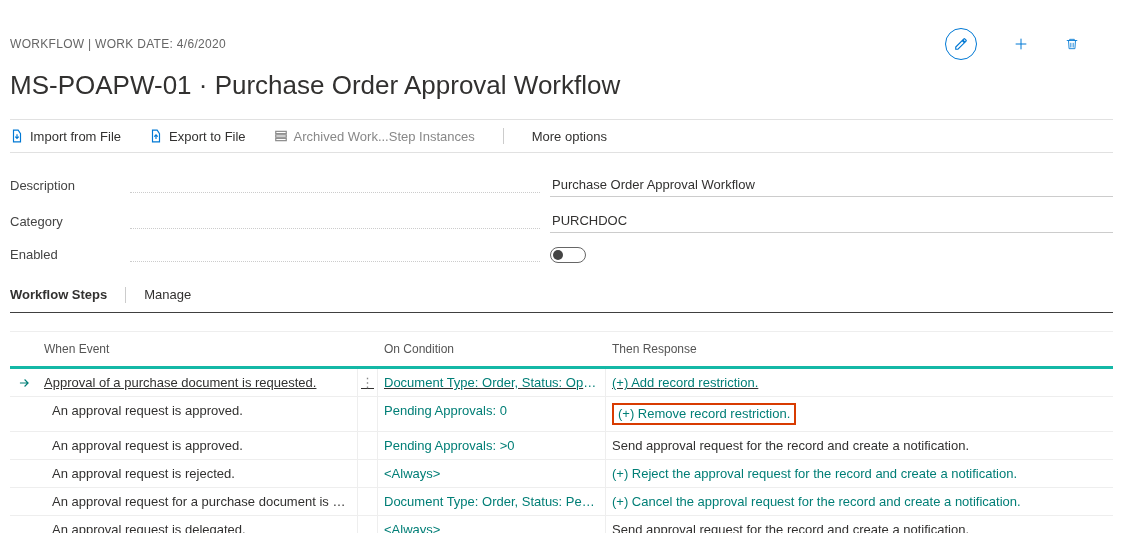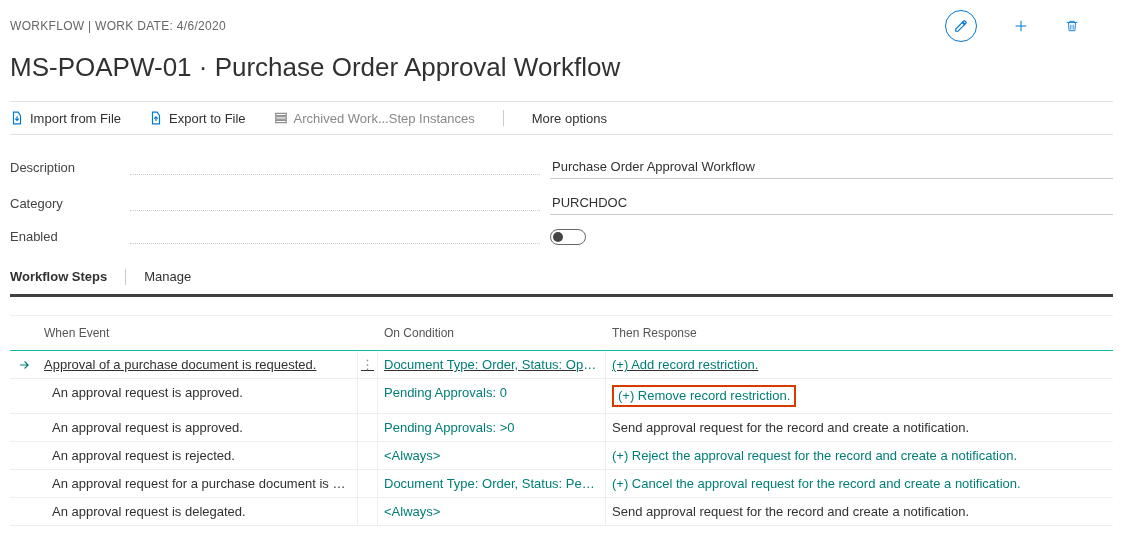"WORKFLOW | WORK DATE: 4/6/2020" .topbar { margin-top: none -> 18px }
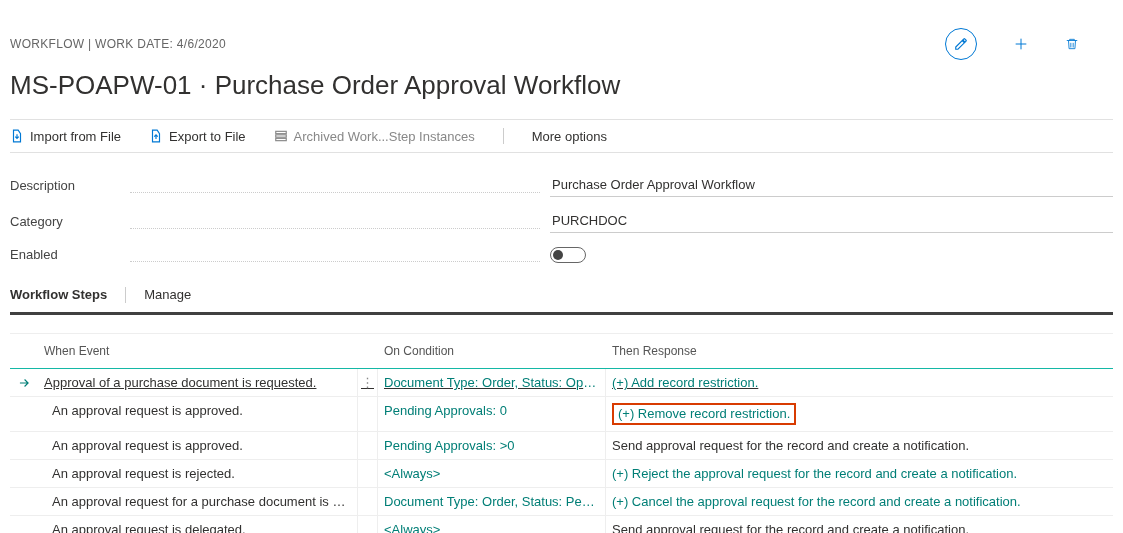"Workflow Steps" .section-tabs { border-bottom: 3px solid #404040 -> 1px solid #404040 }
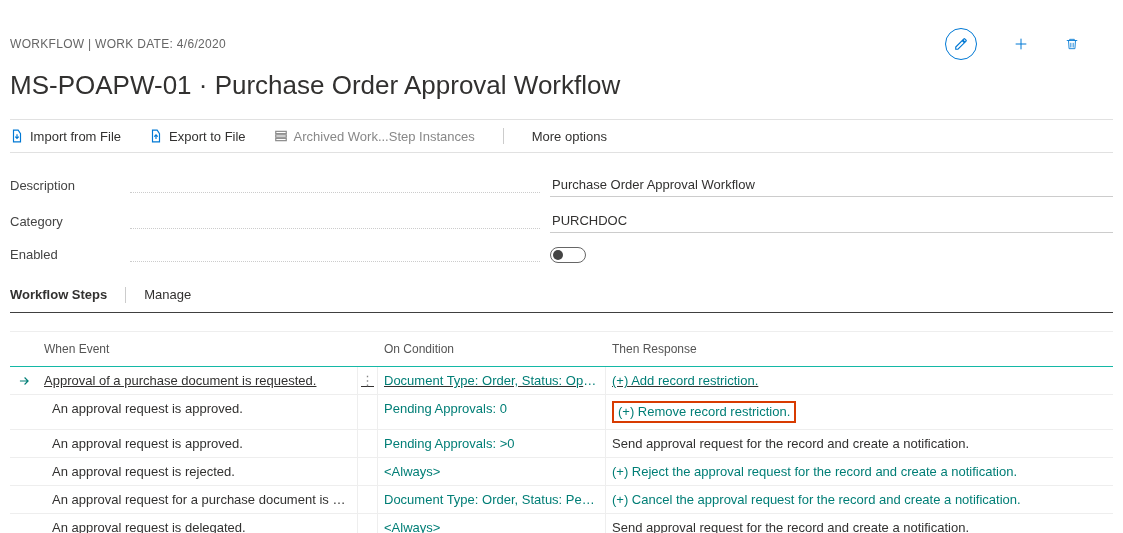"When Event" .grid-header { border-bottom: 1px solid #14b8a6 -> 3px solid #14b8a6 }
